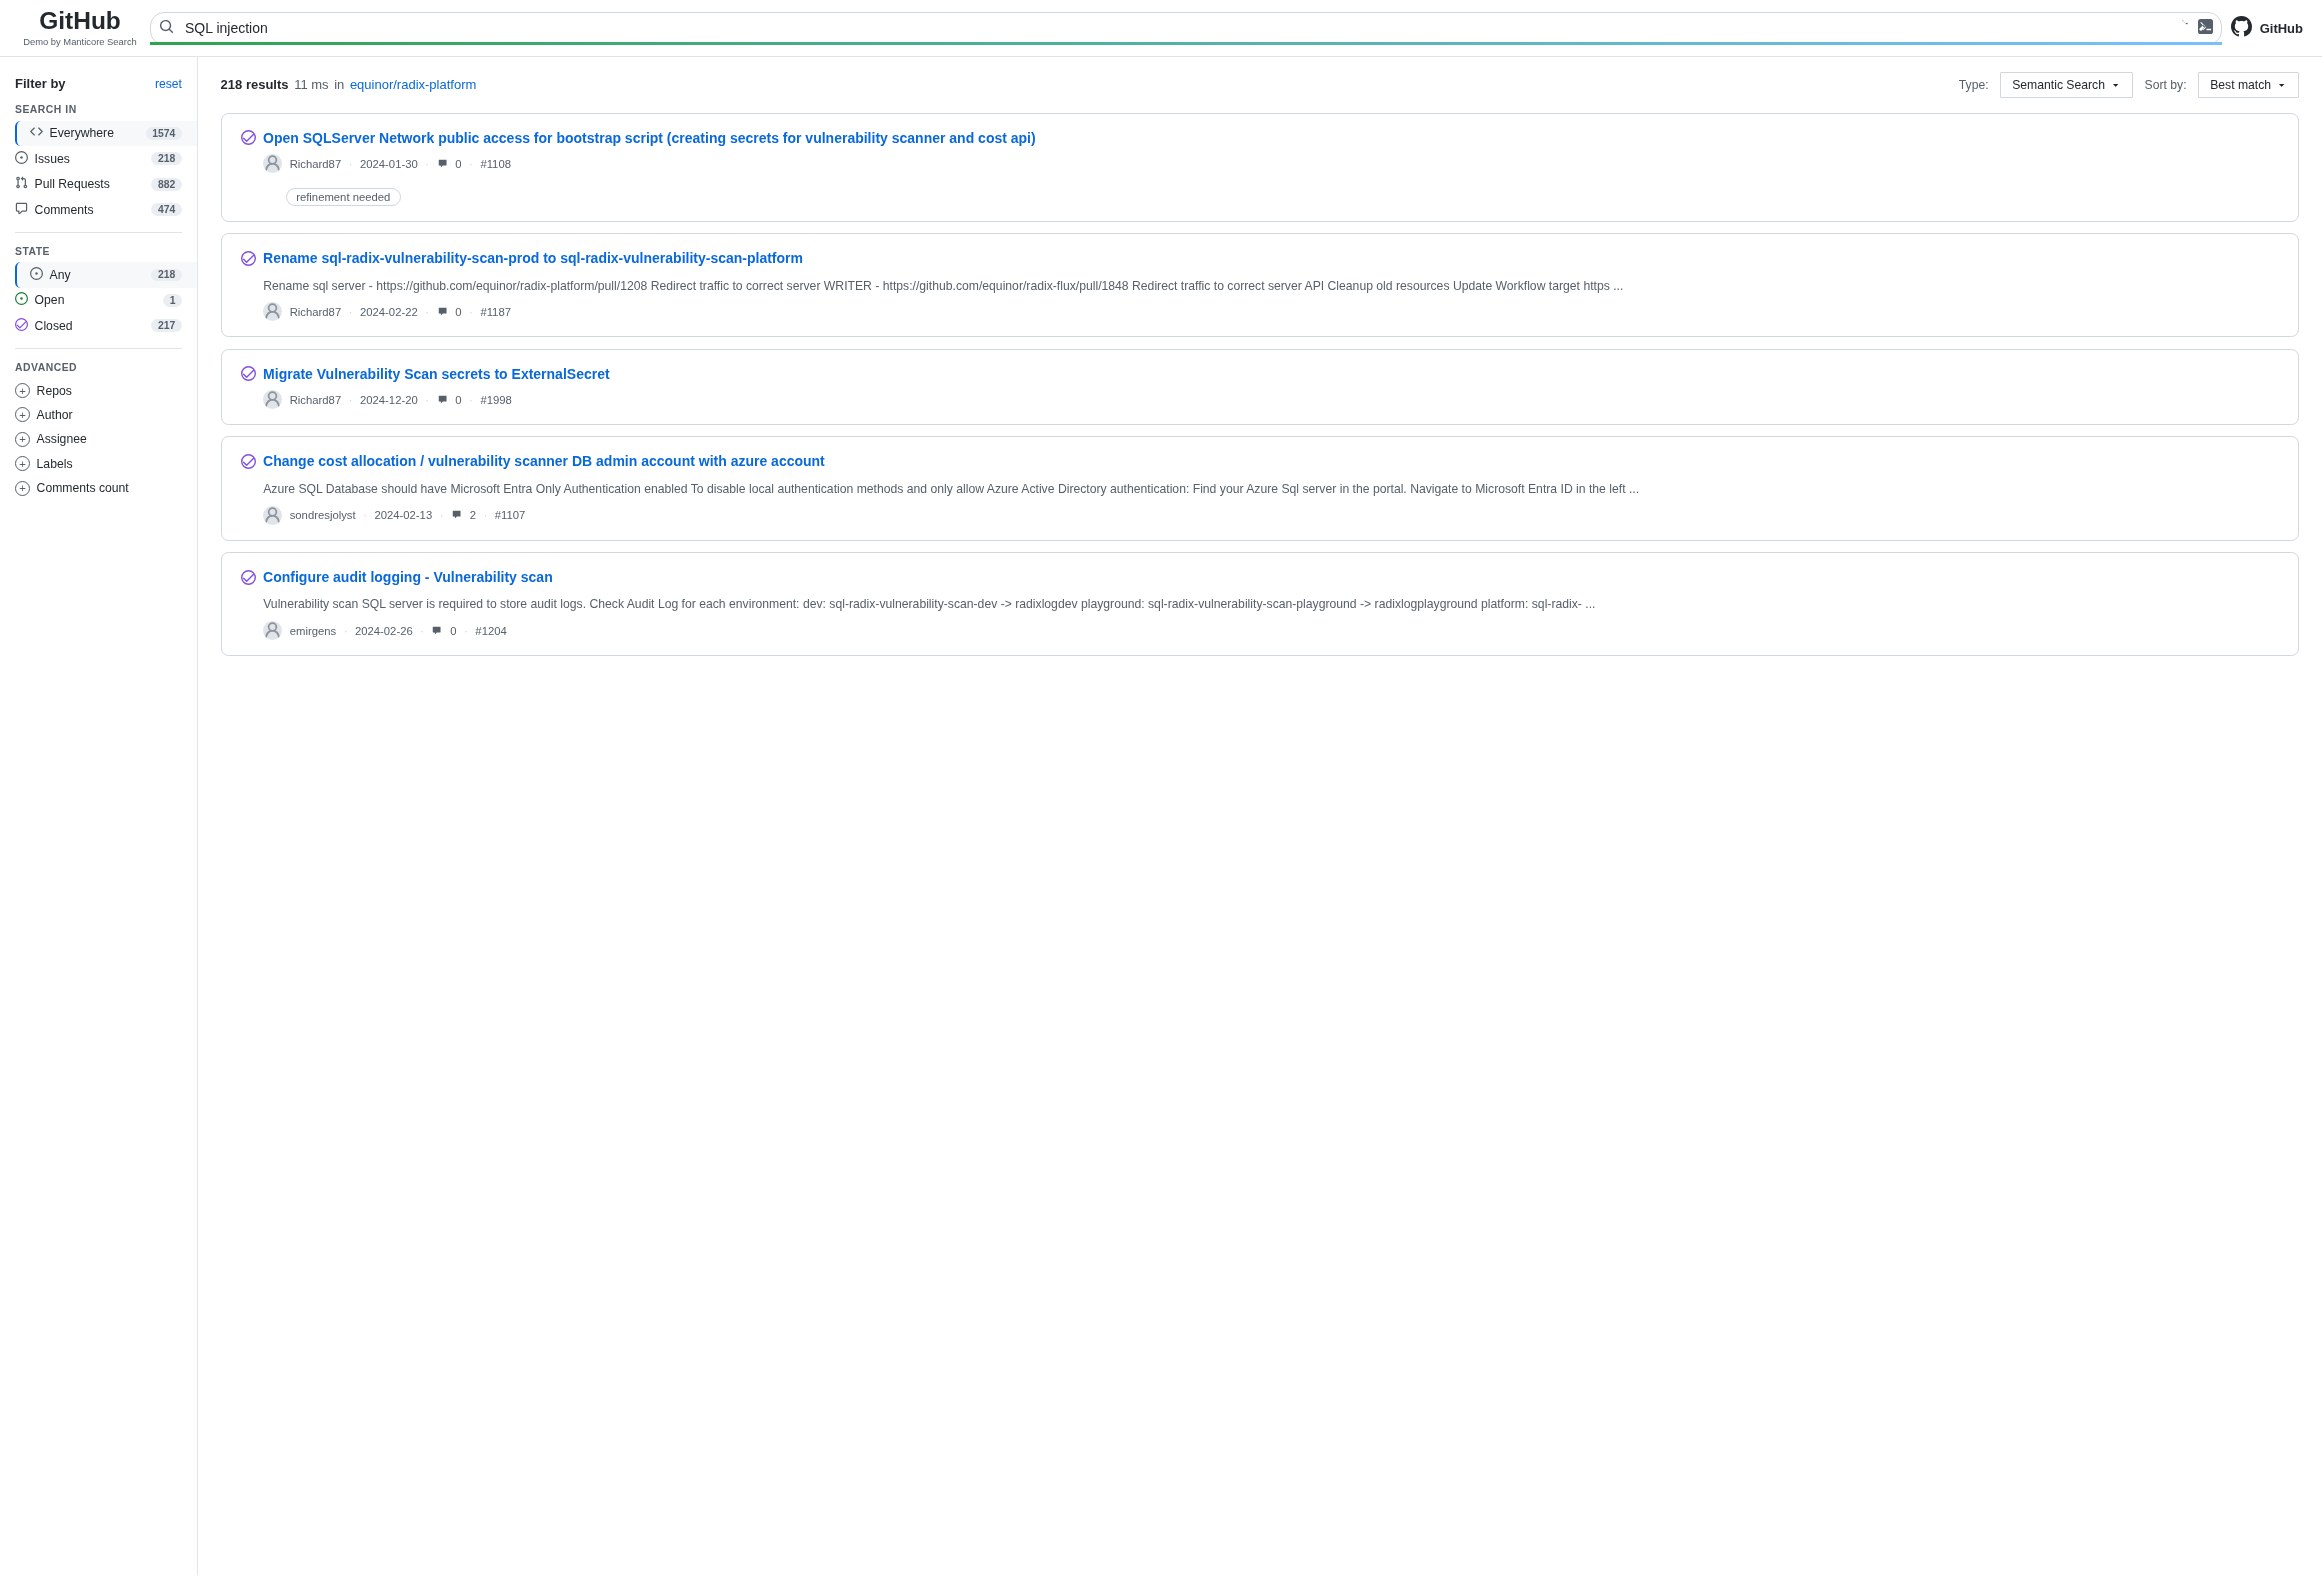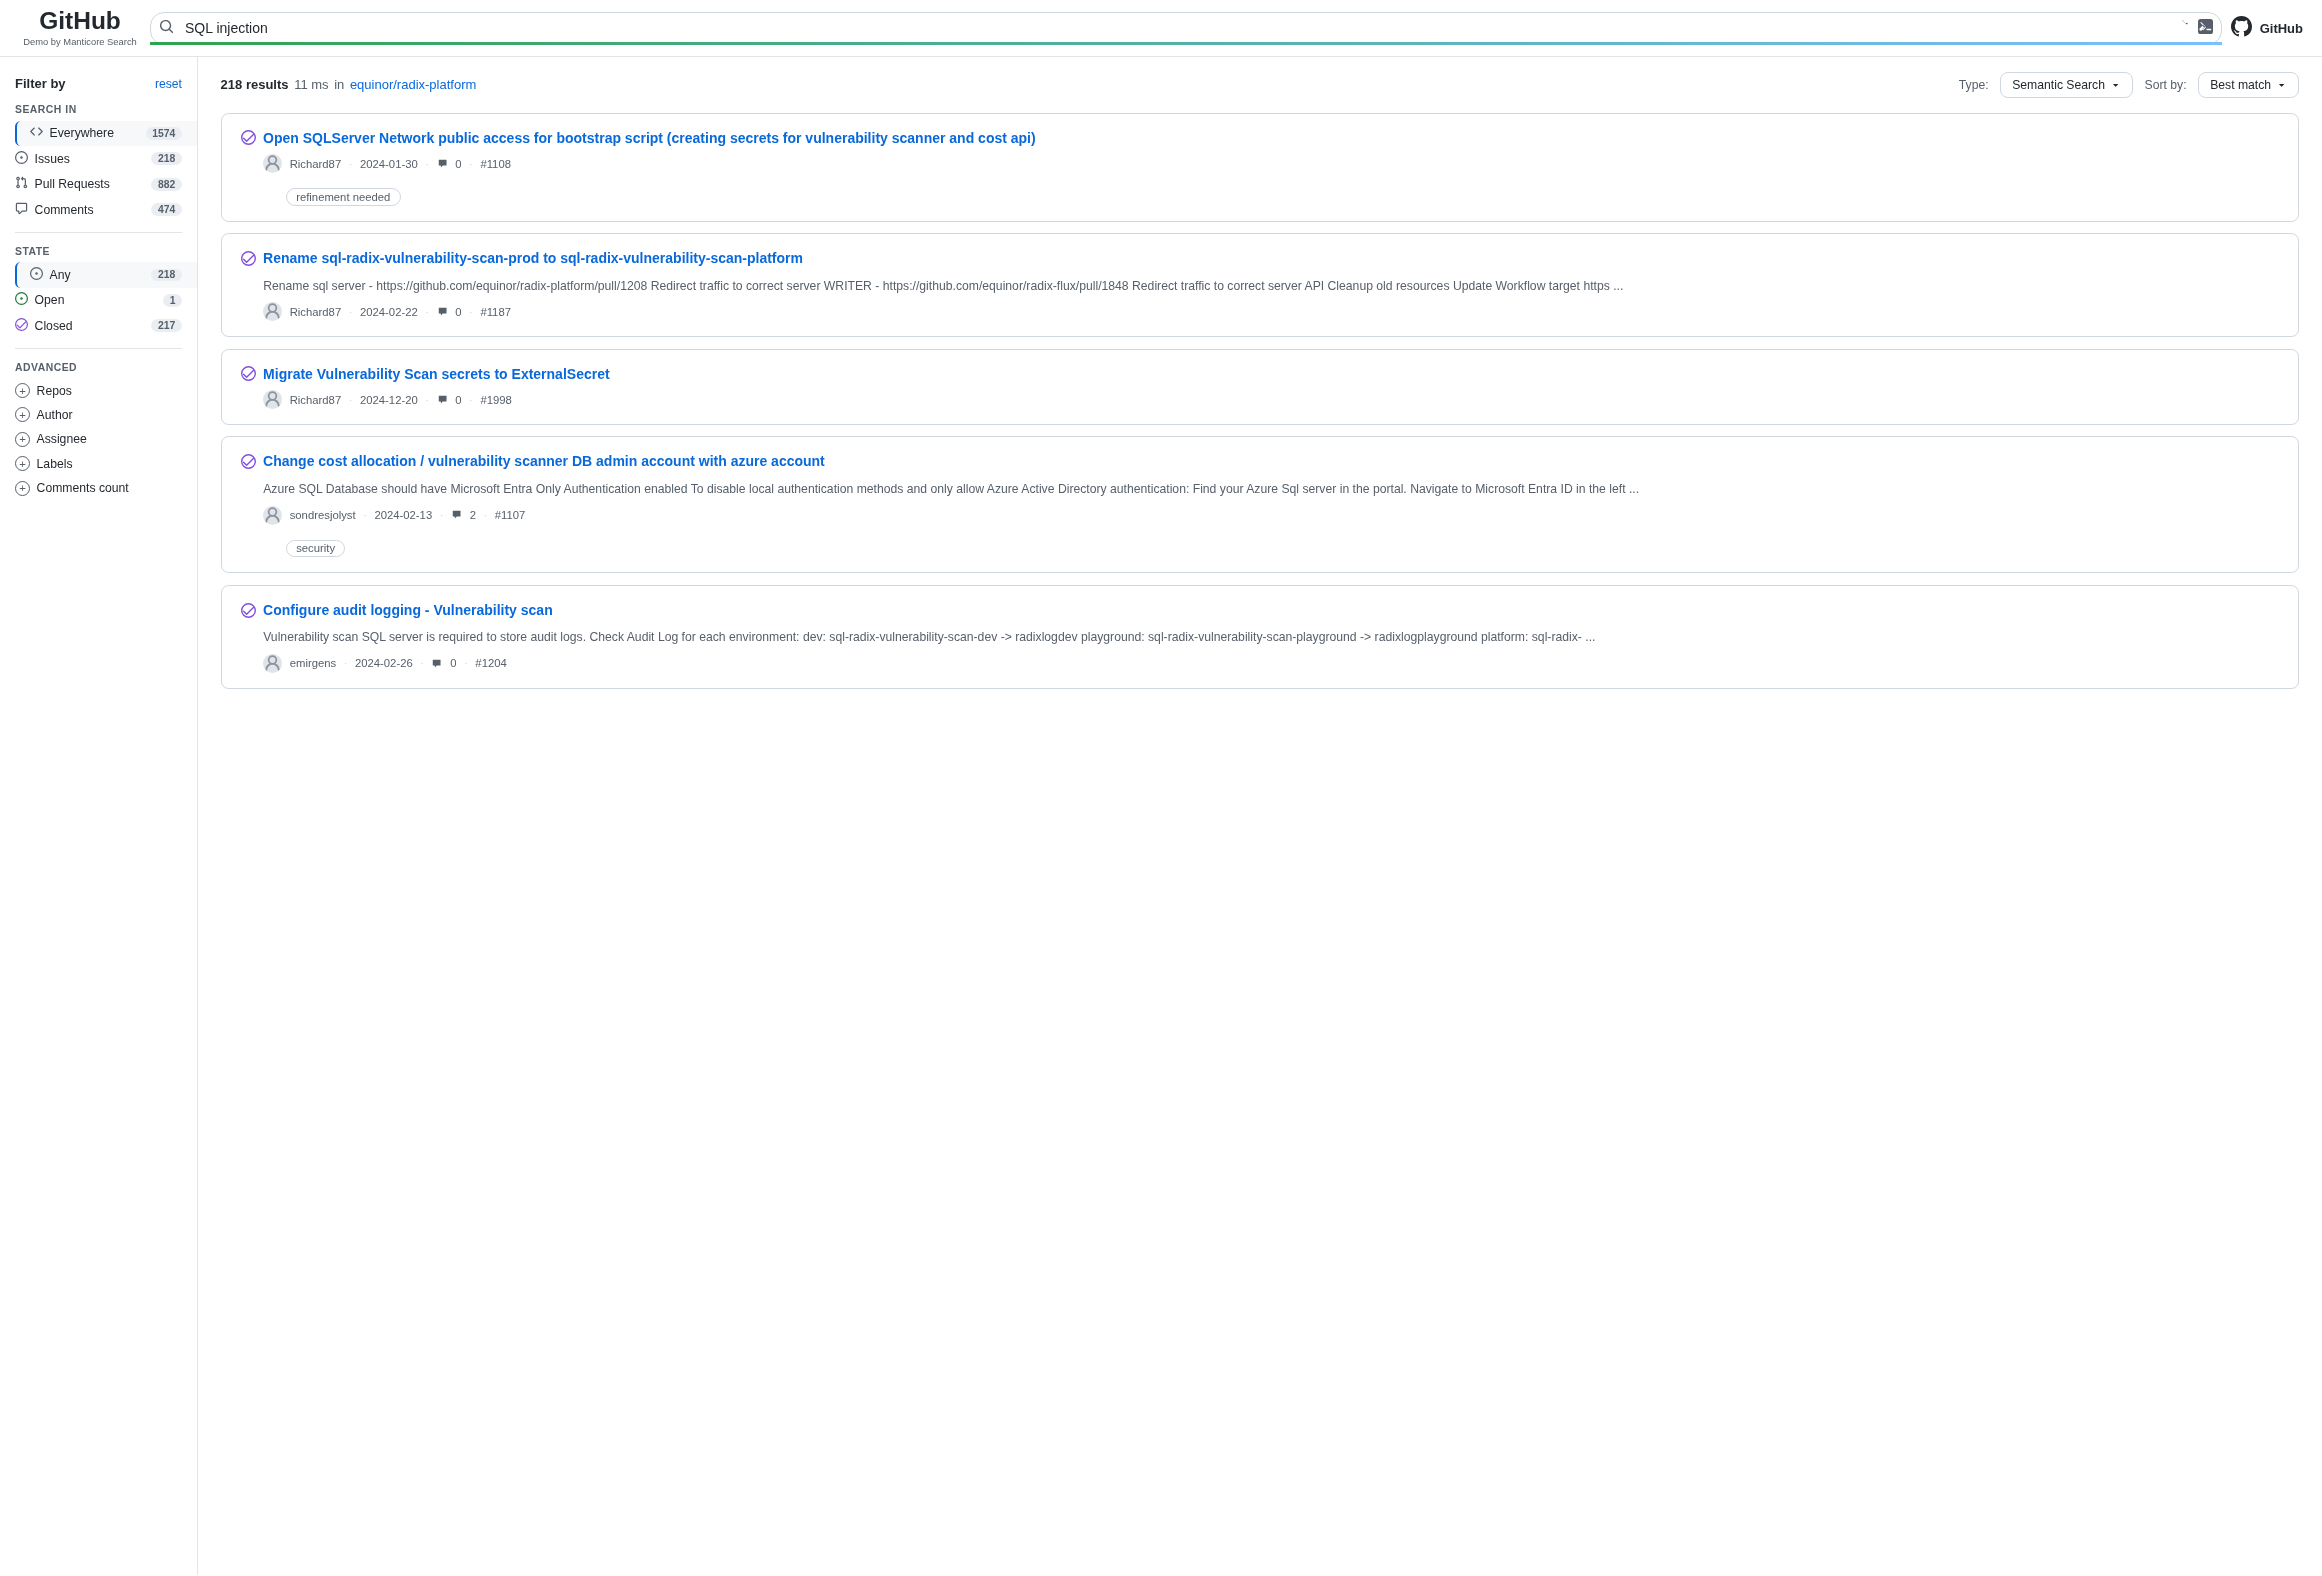"Semantic Search" .dropdown-btn { border-radius: 8px -> 1px }
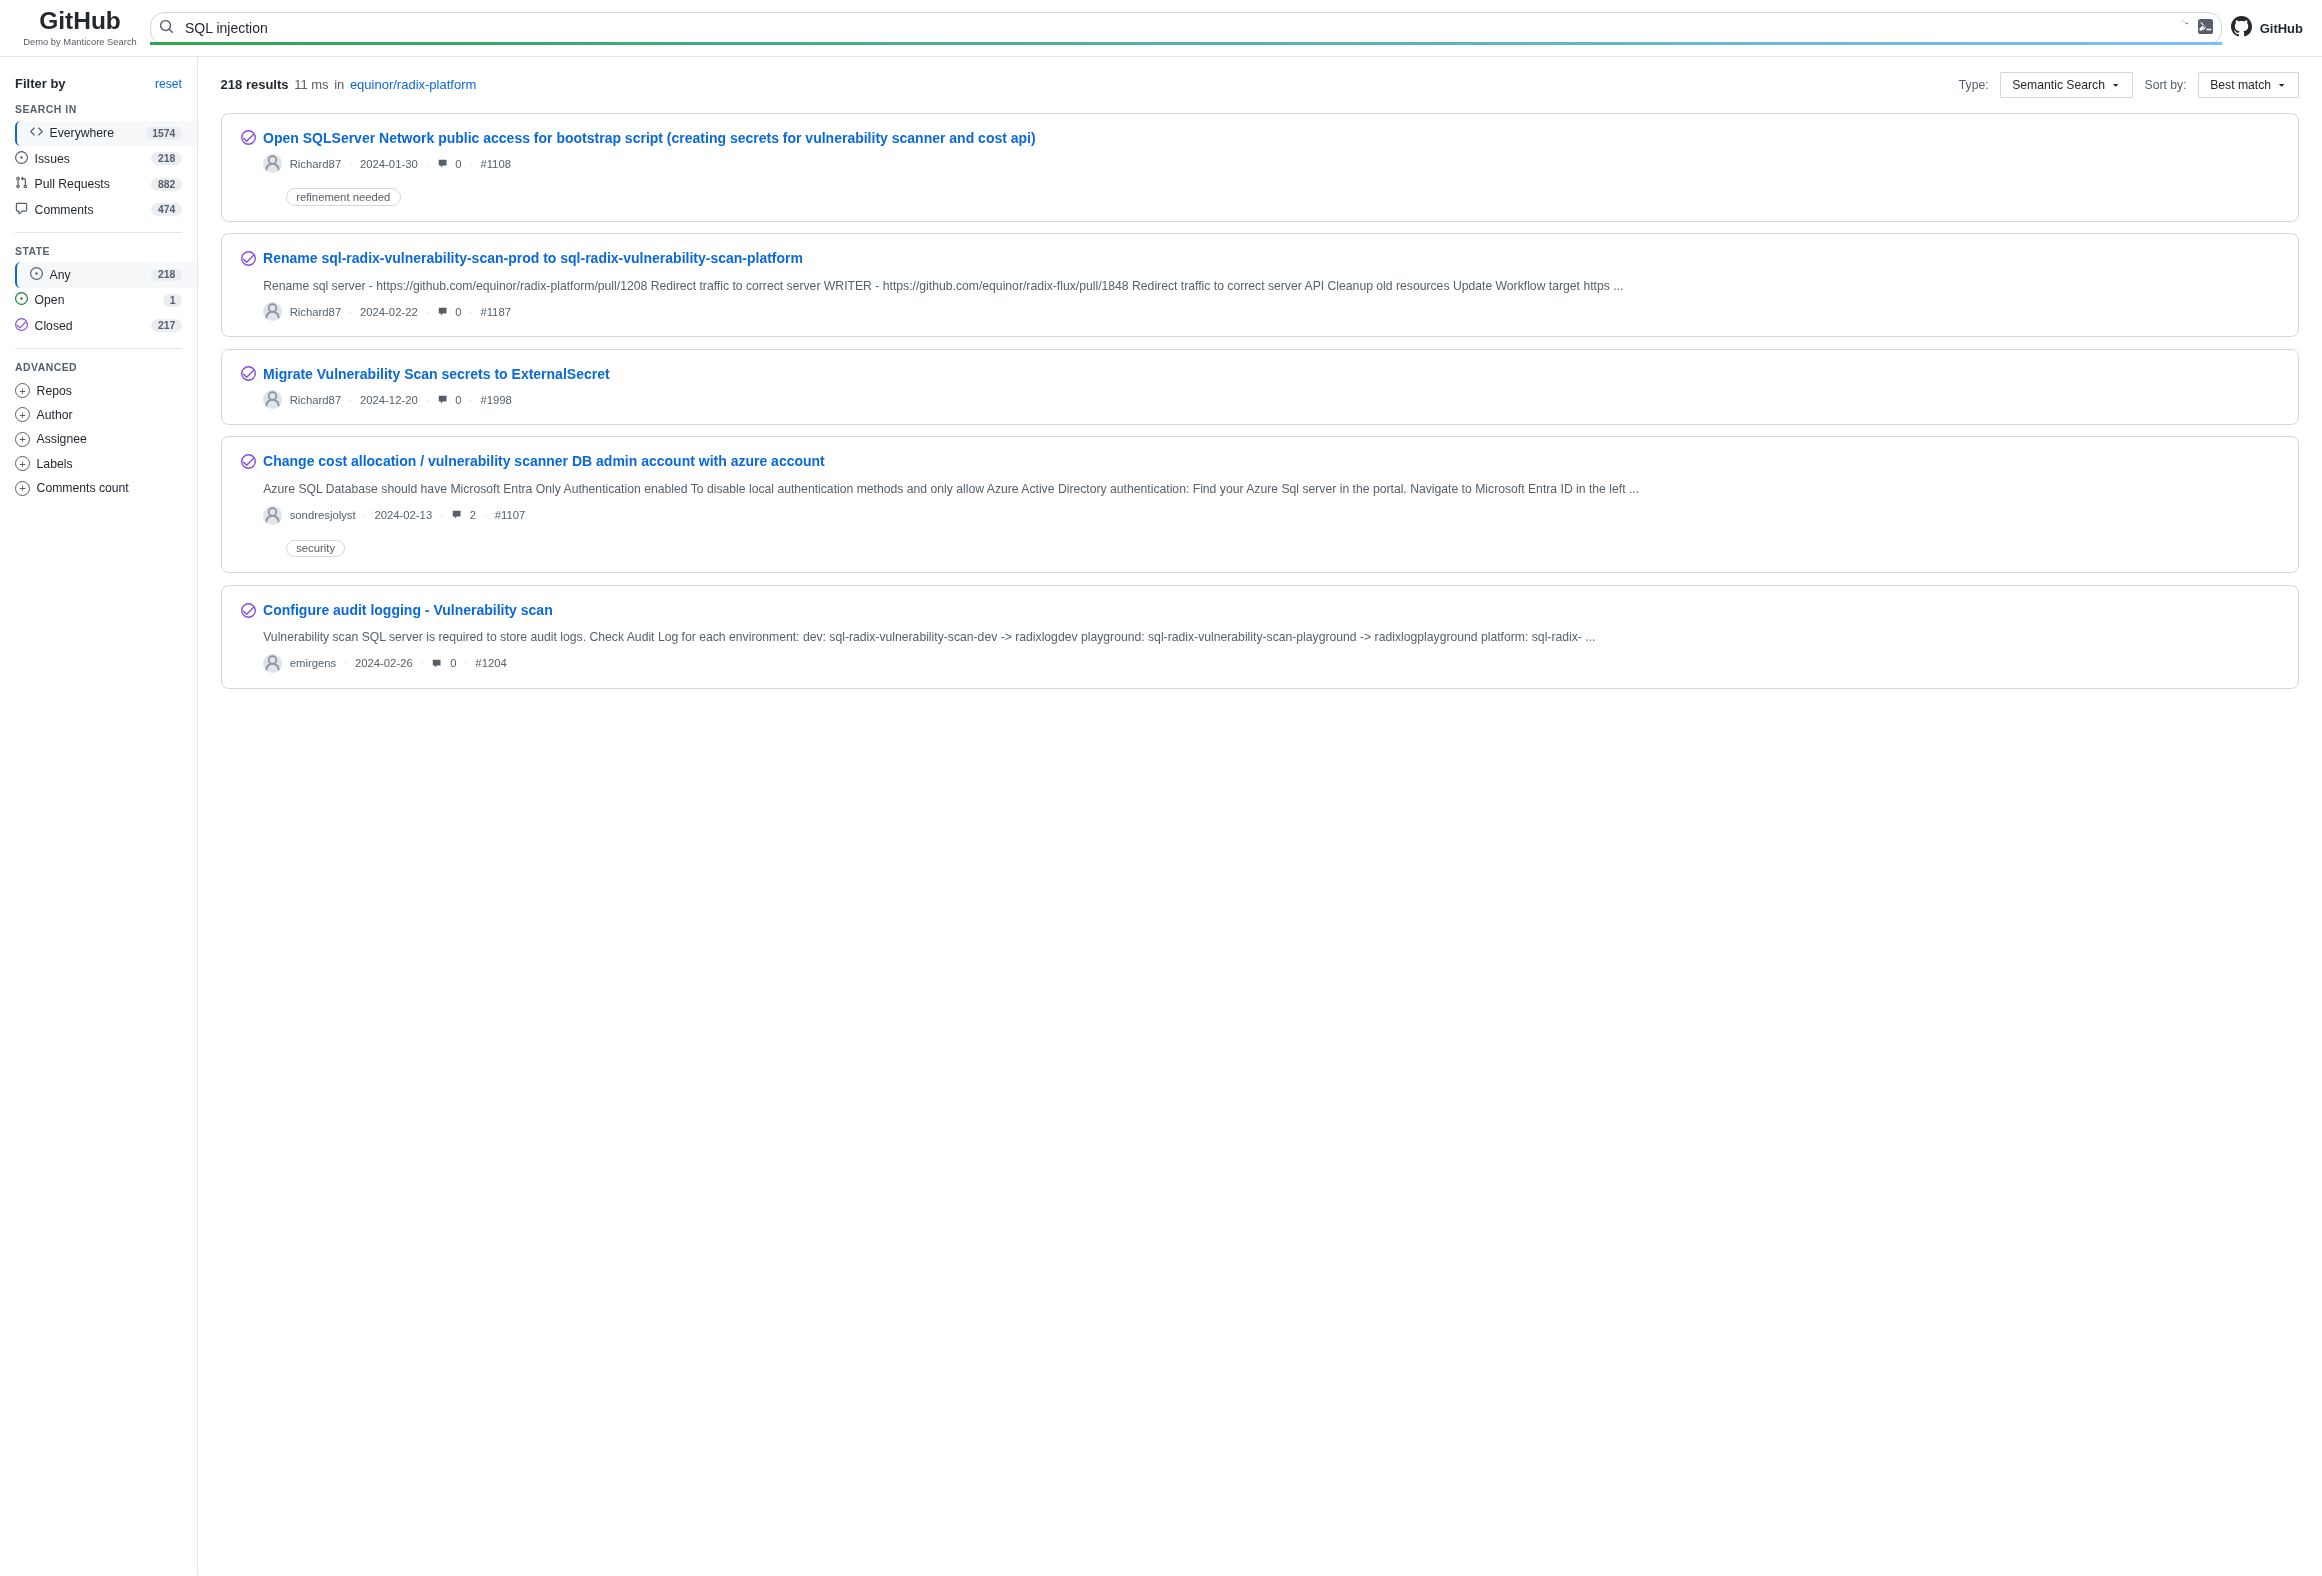"security" div { html: <div> <span>security</span> </div> -> none }
